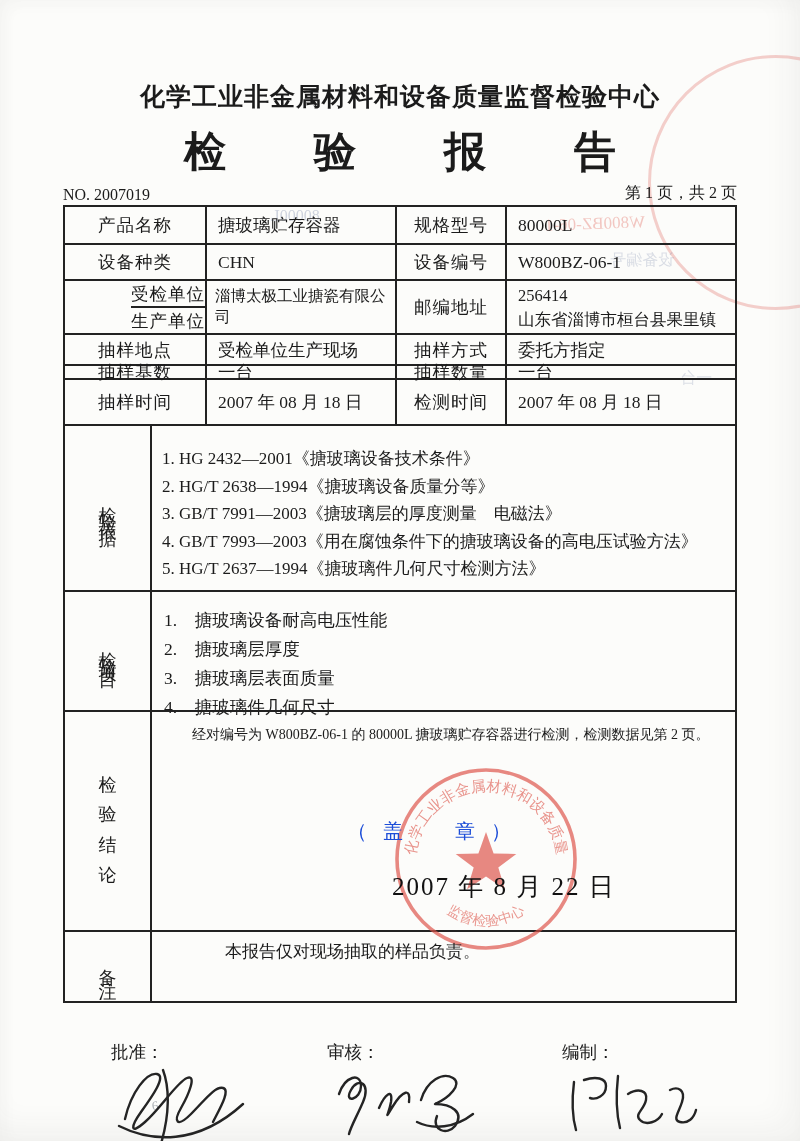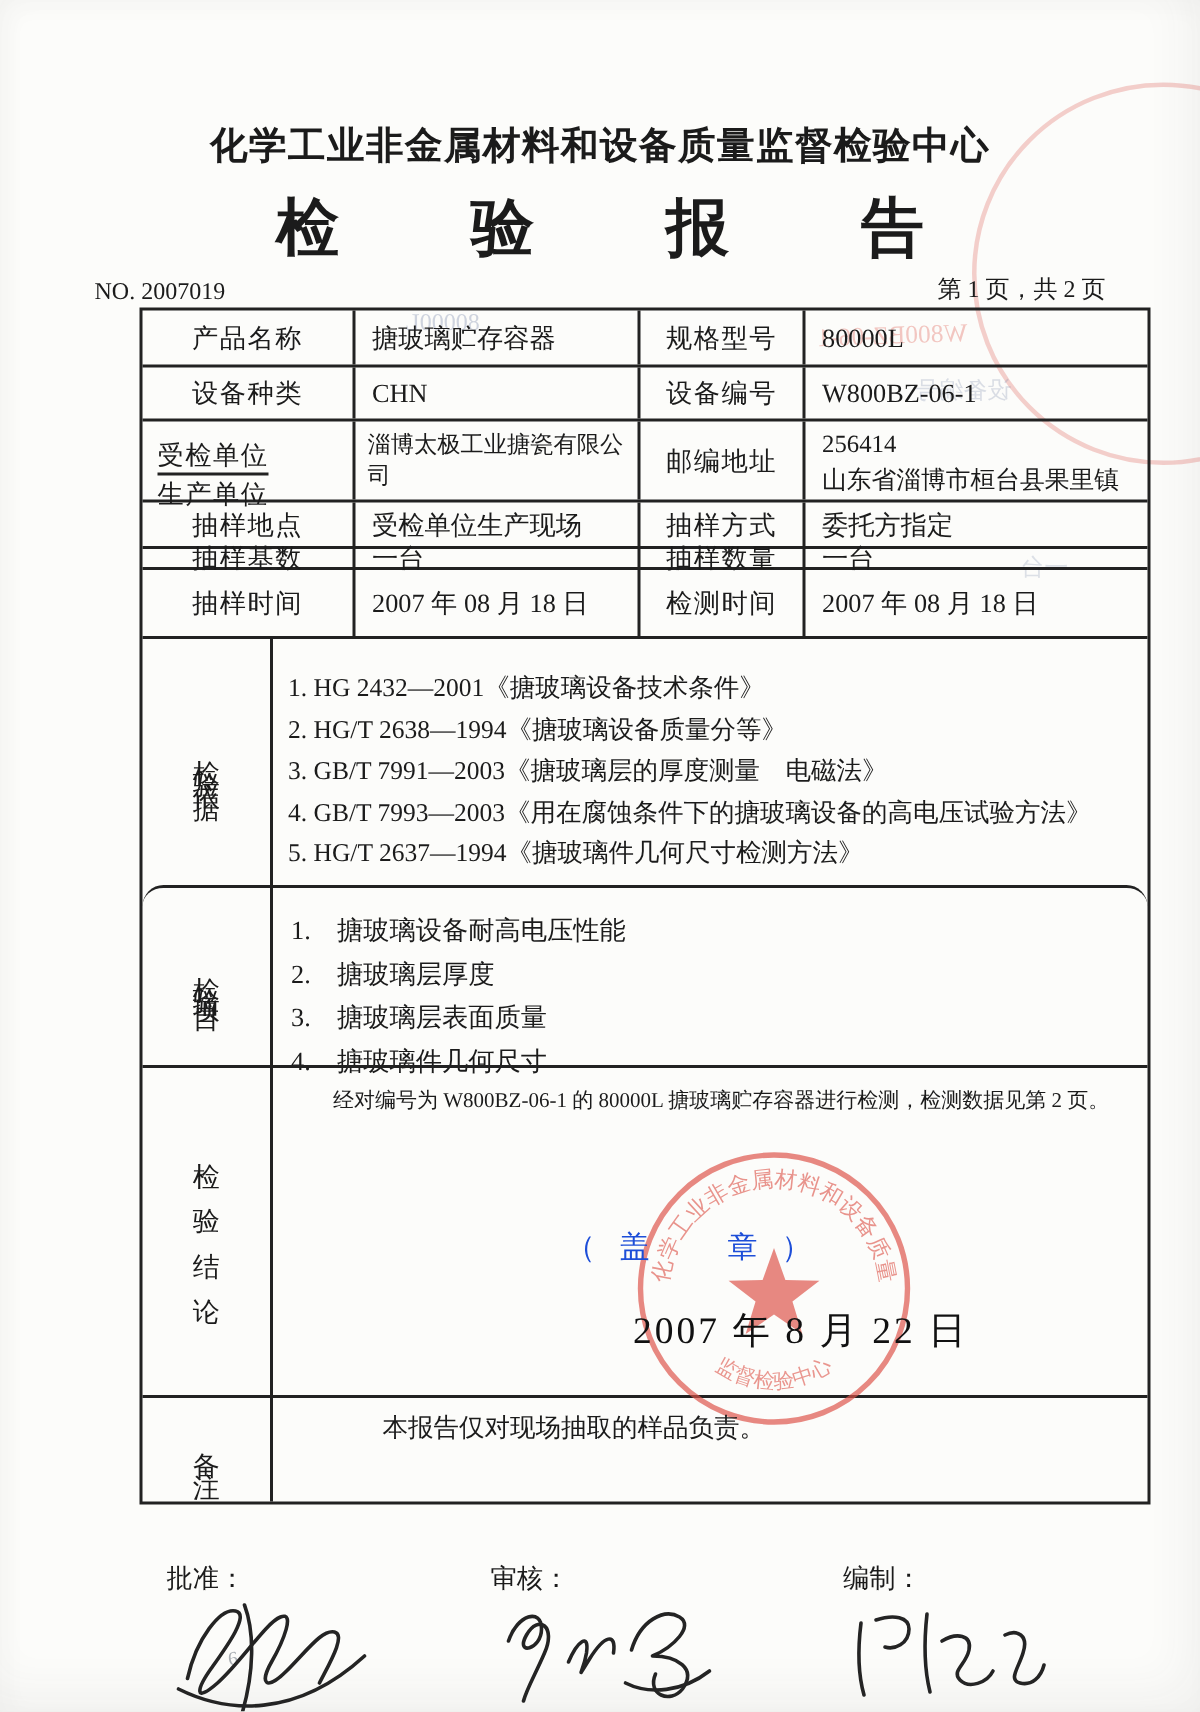"产品名称" .doc-table { margin-left: 30px -> none }
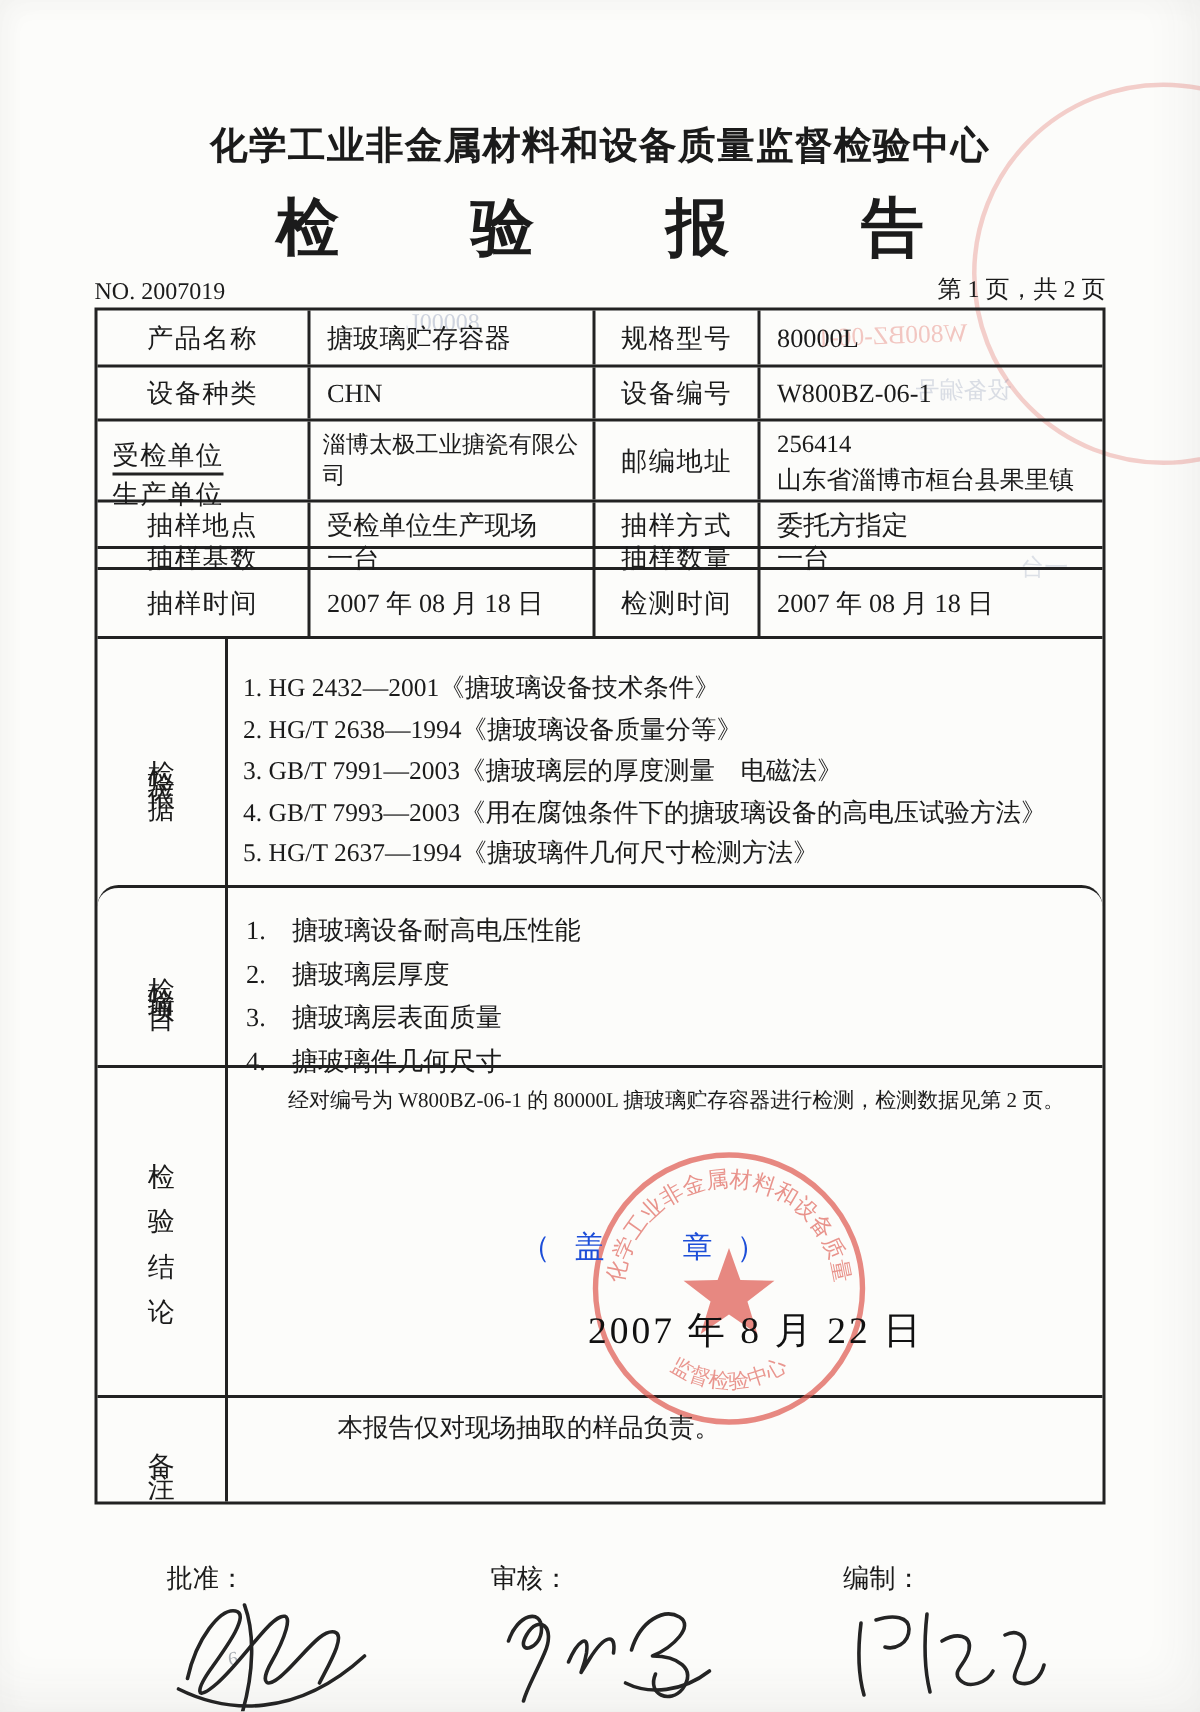"受检单位" .stacked { align-items: flex-start -> flex-end; padding: 10px -> 0 }
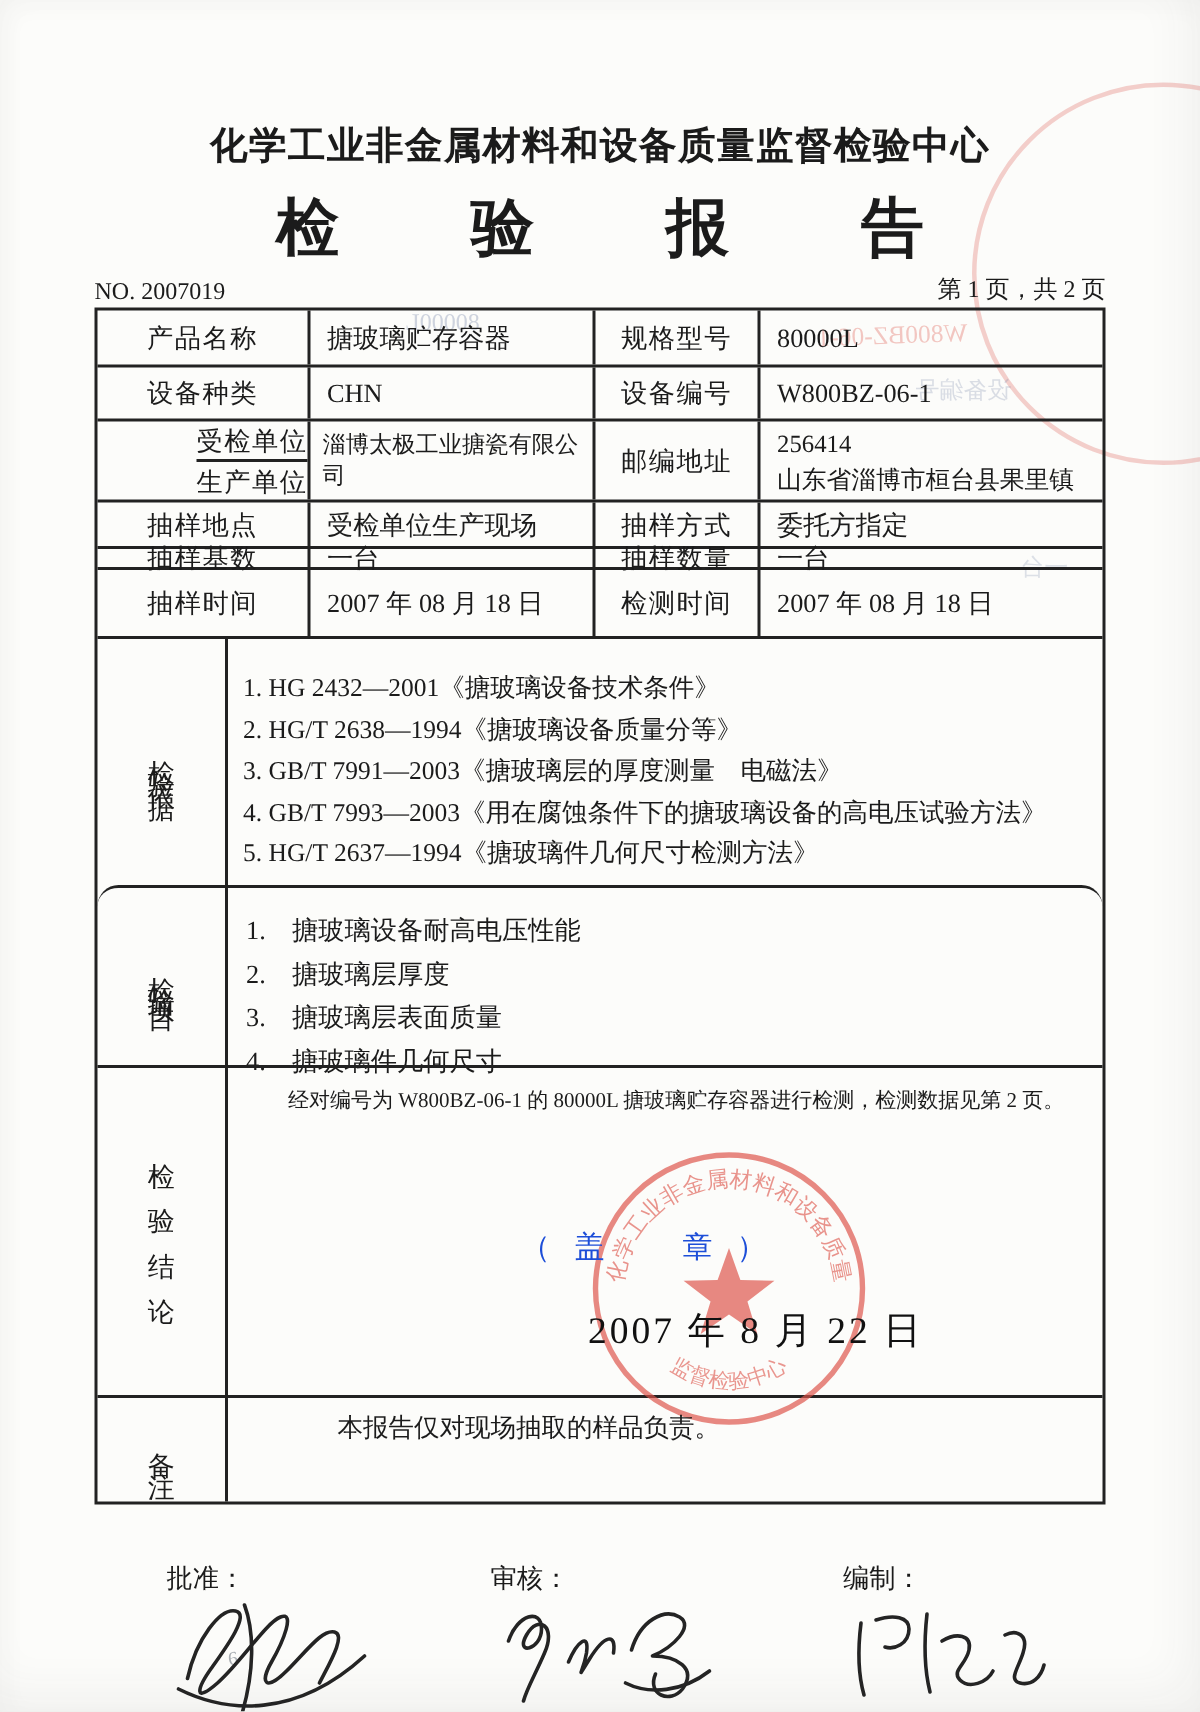"1. 搪玻璃设备耐高电压性能" .h120 { border-radius: 14px -> none }
